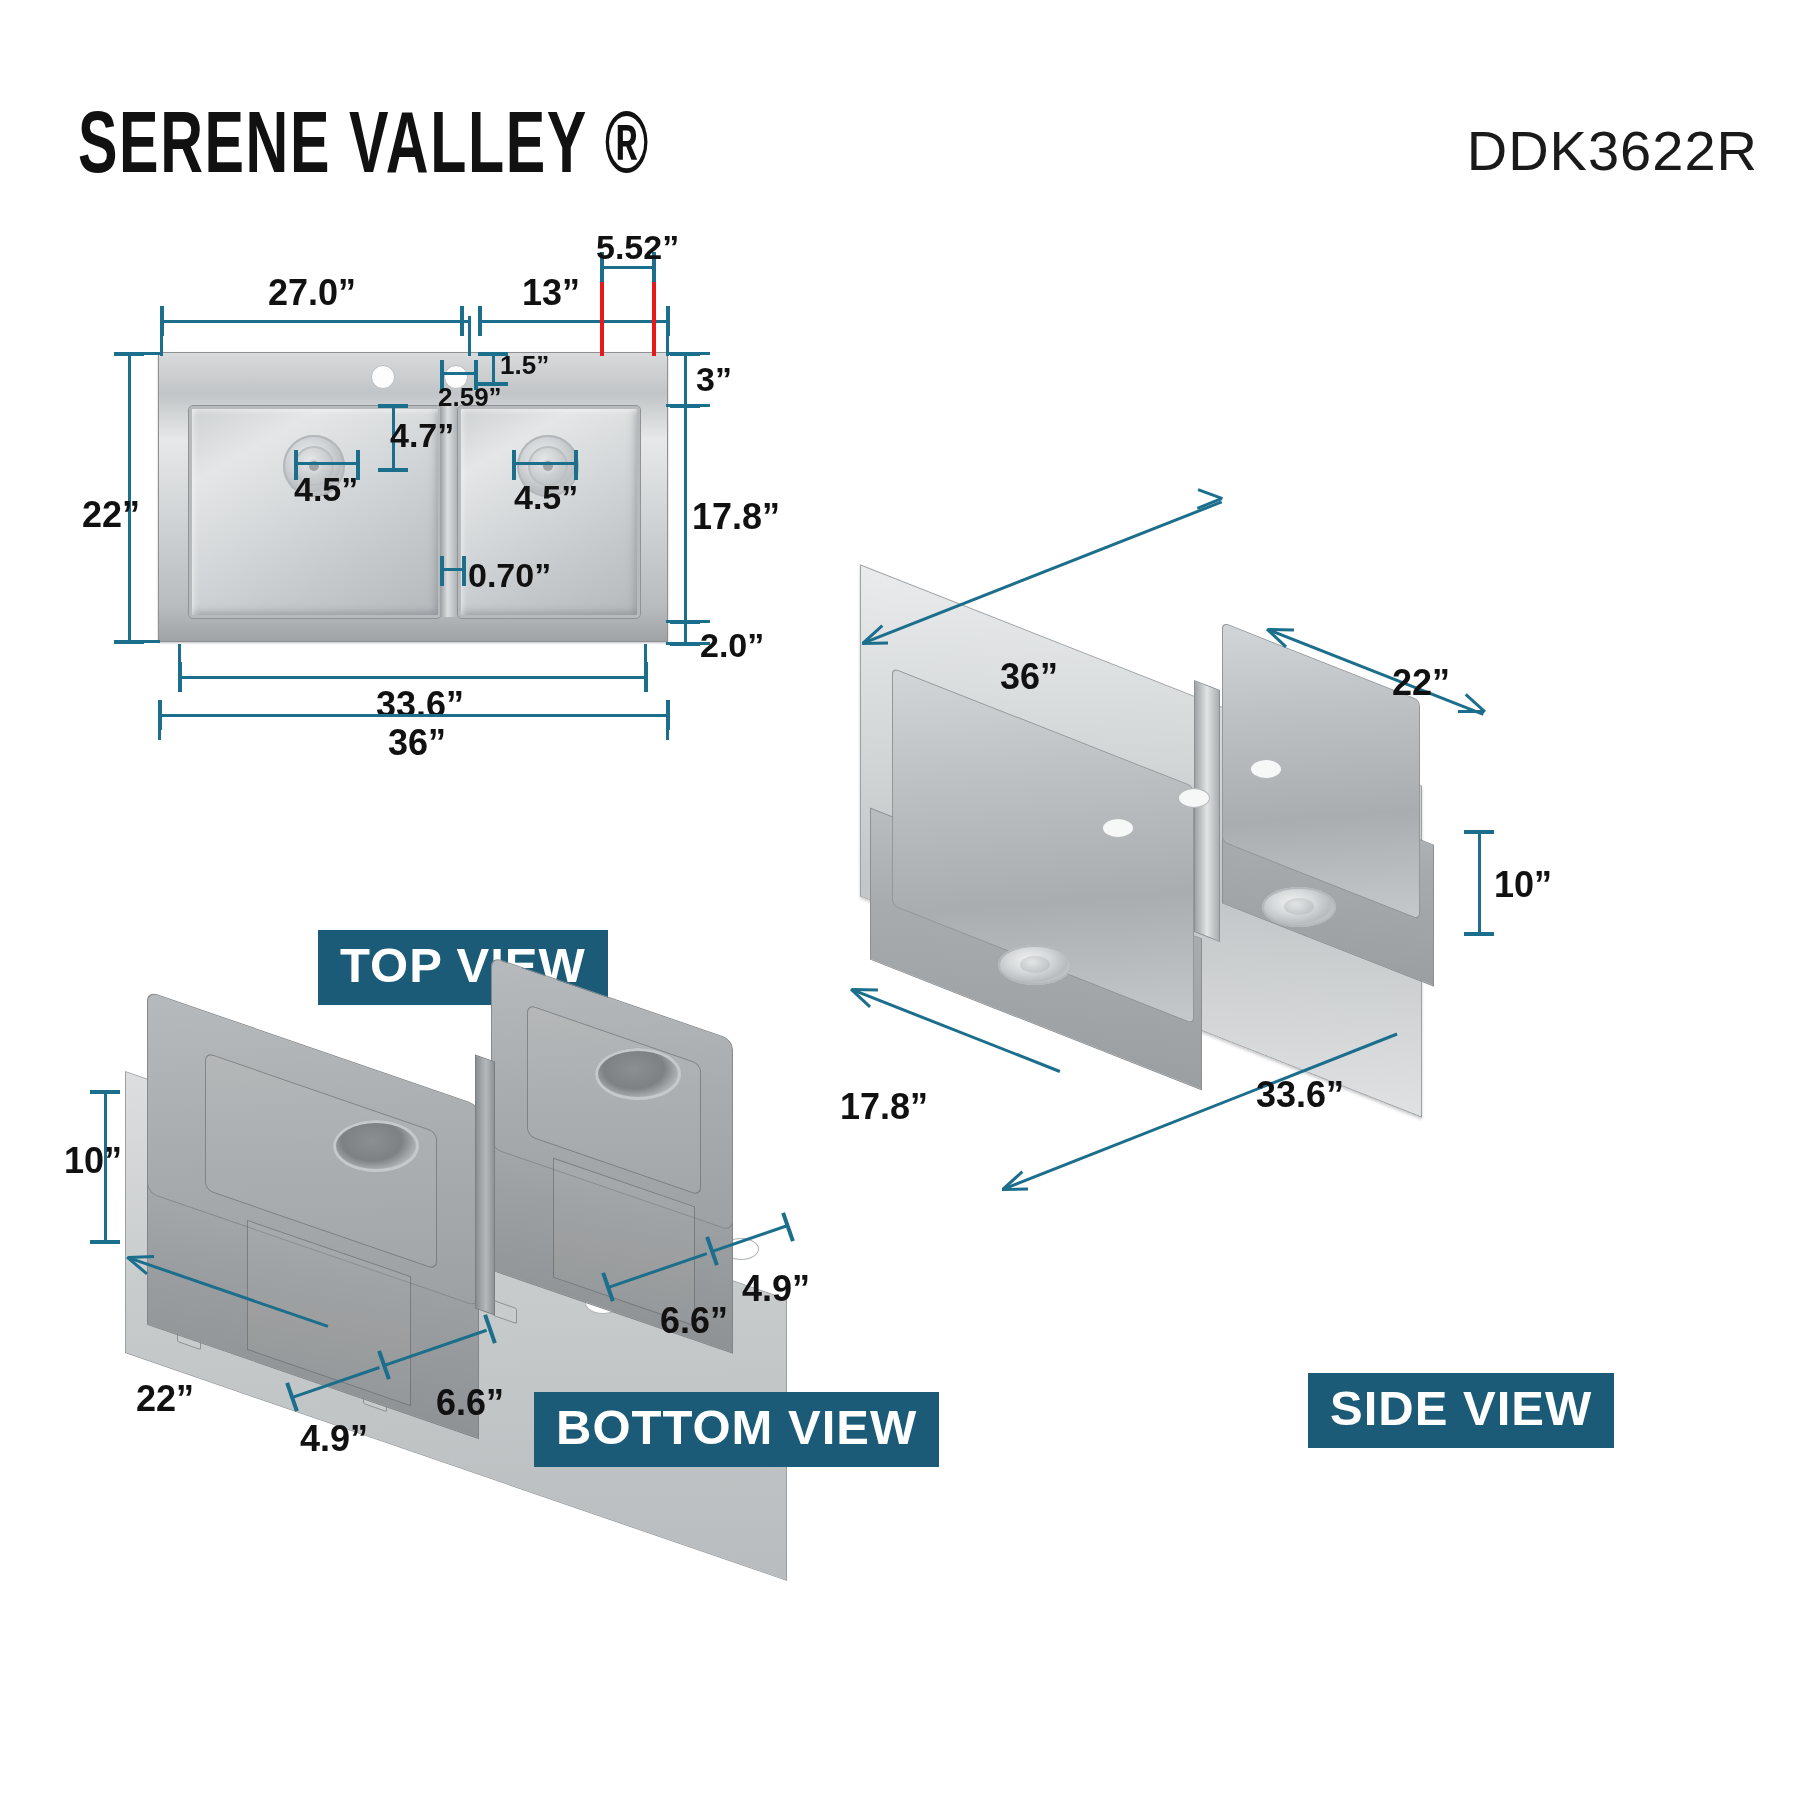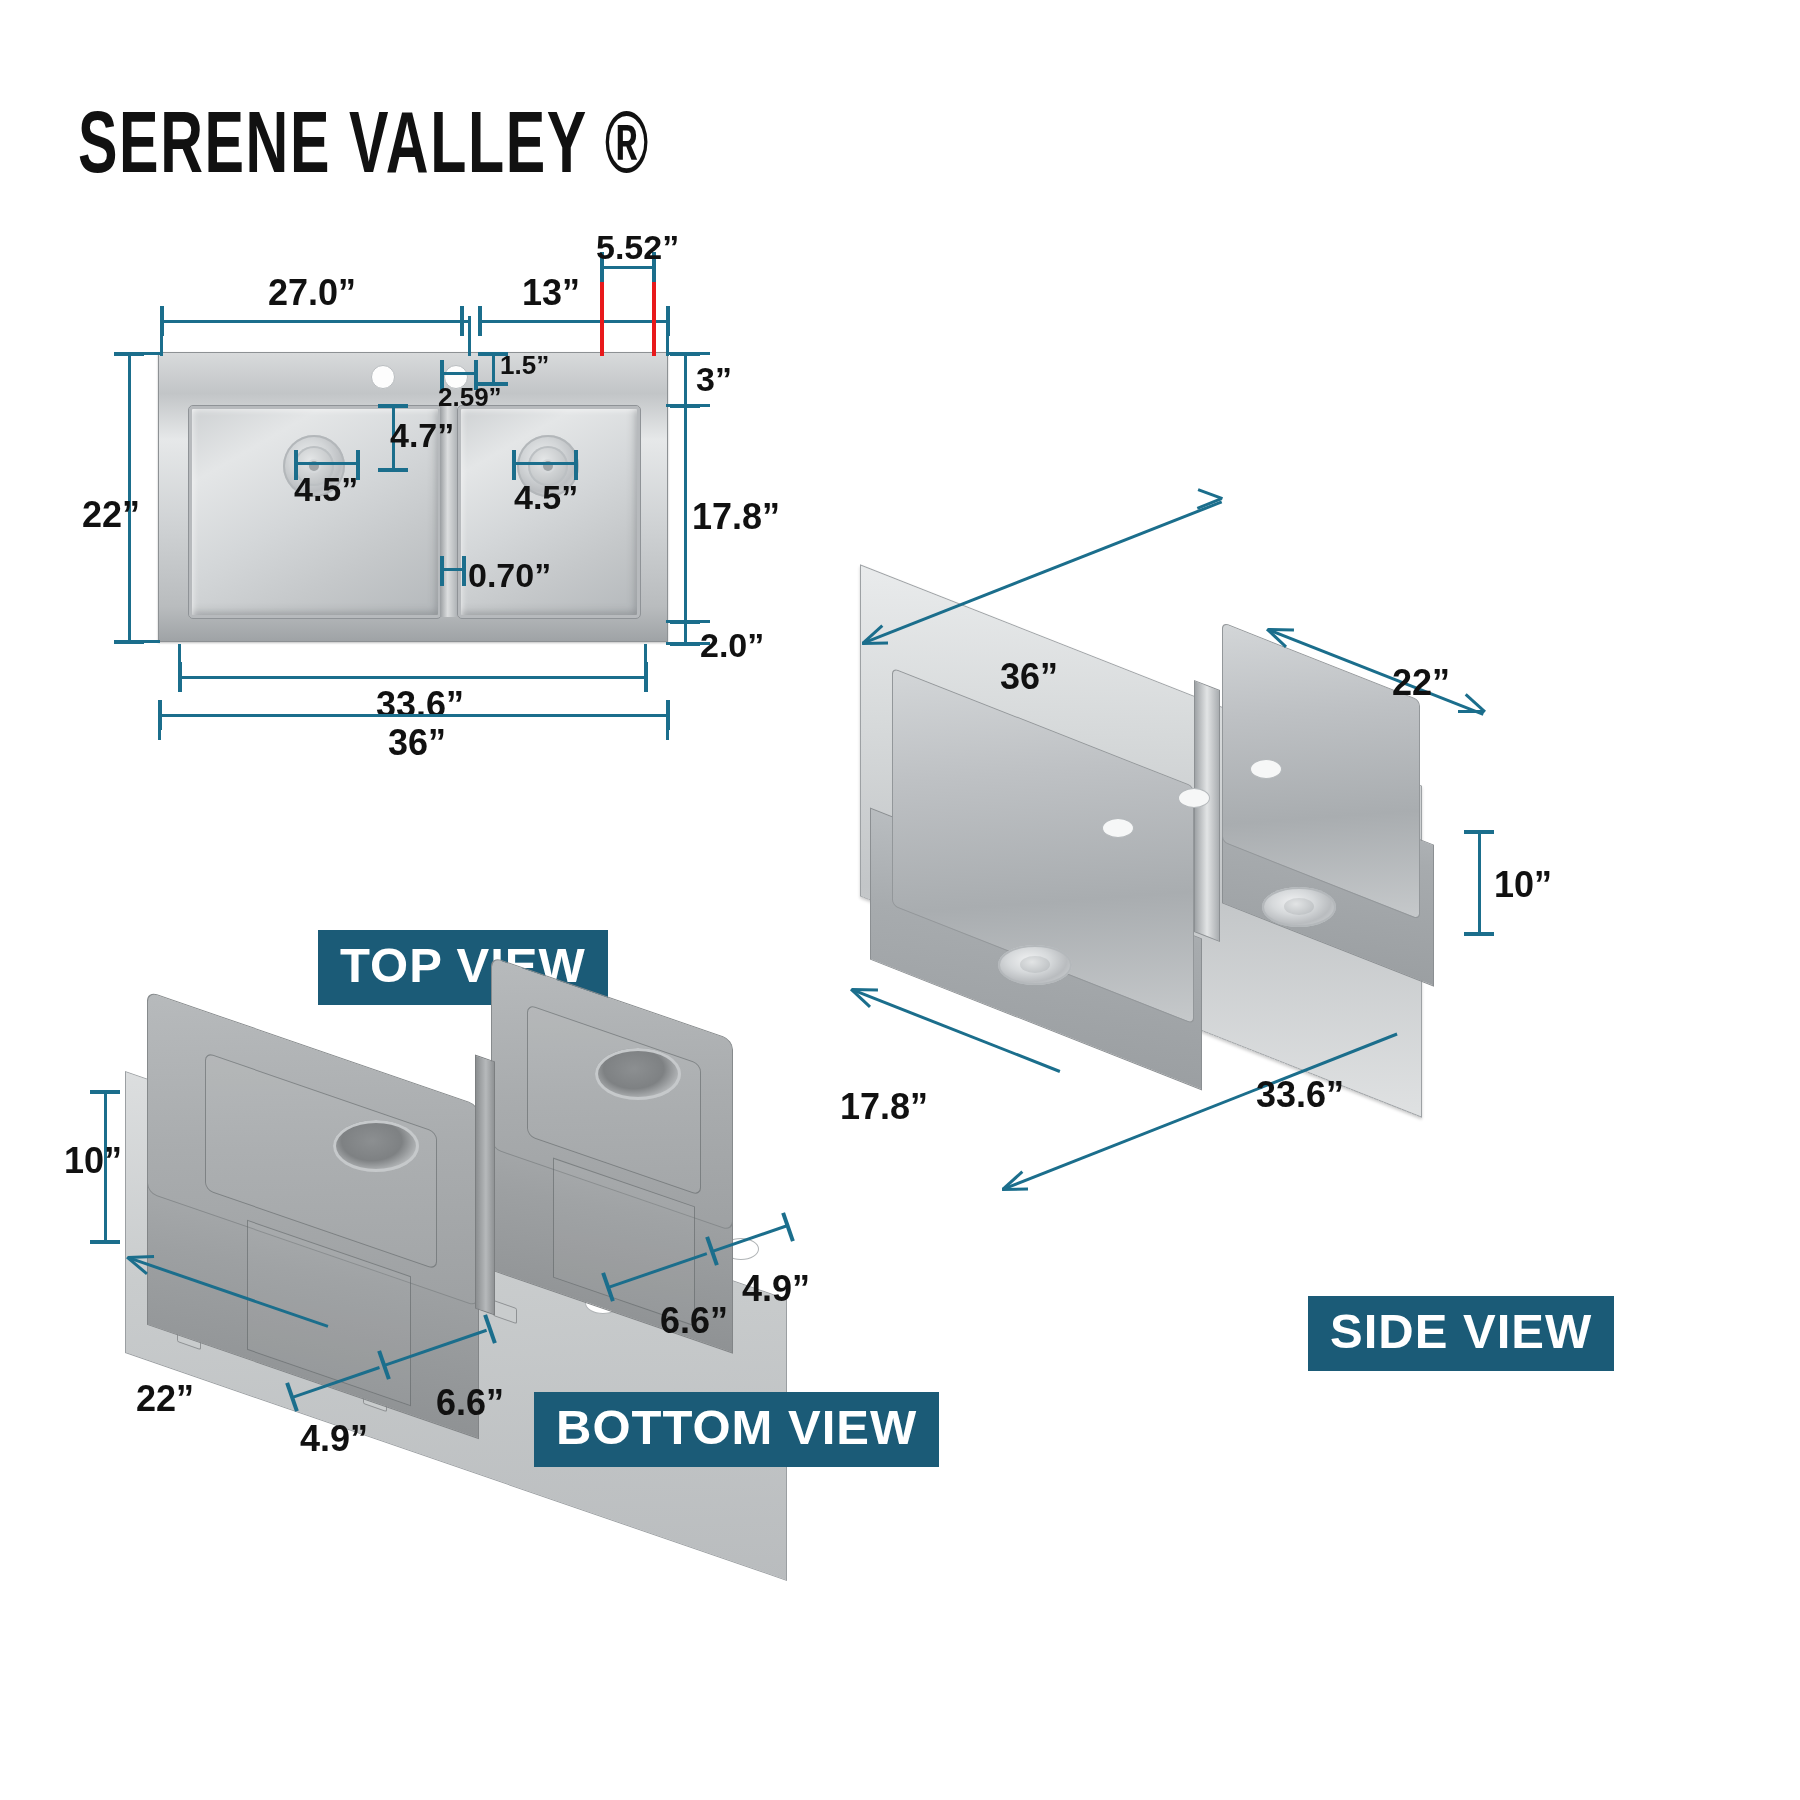"DDK3622R" div.model { html: none -> <div>DDK3622R</div> }
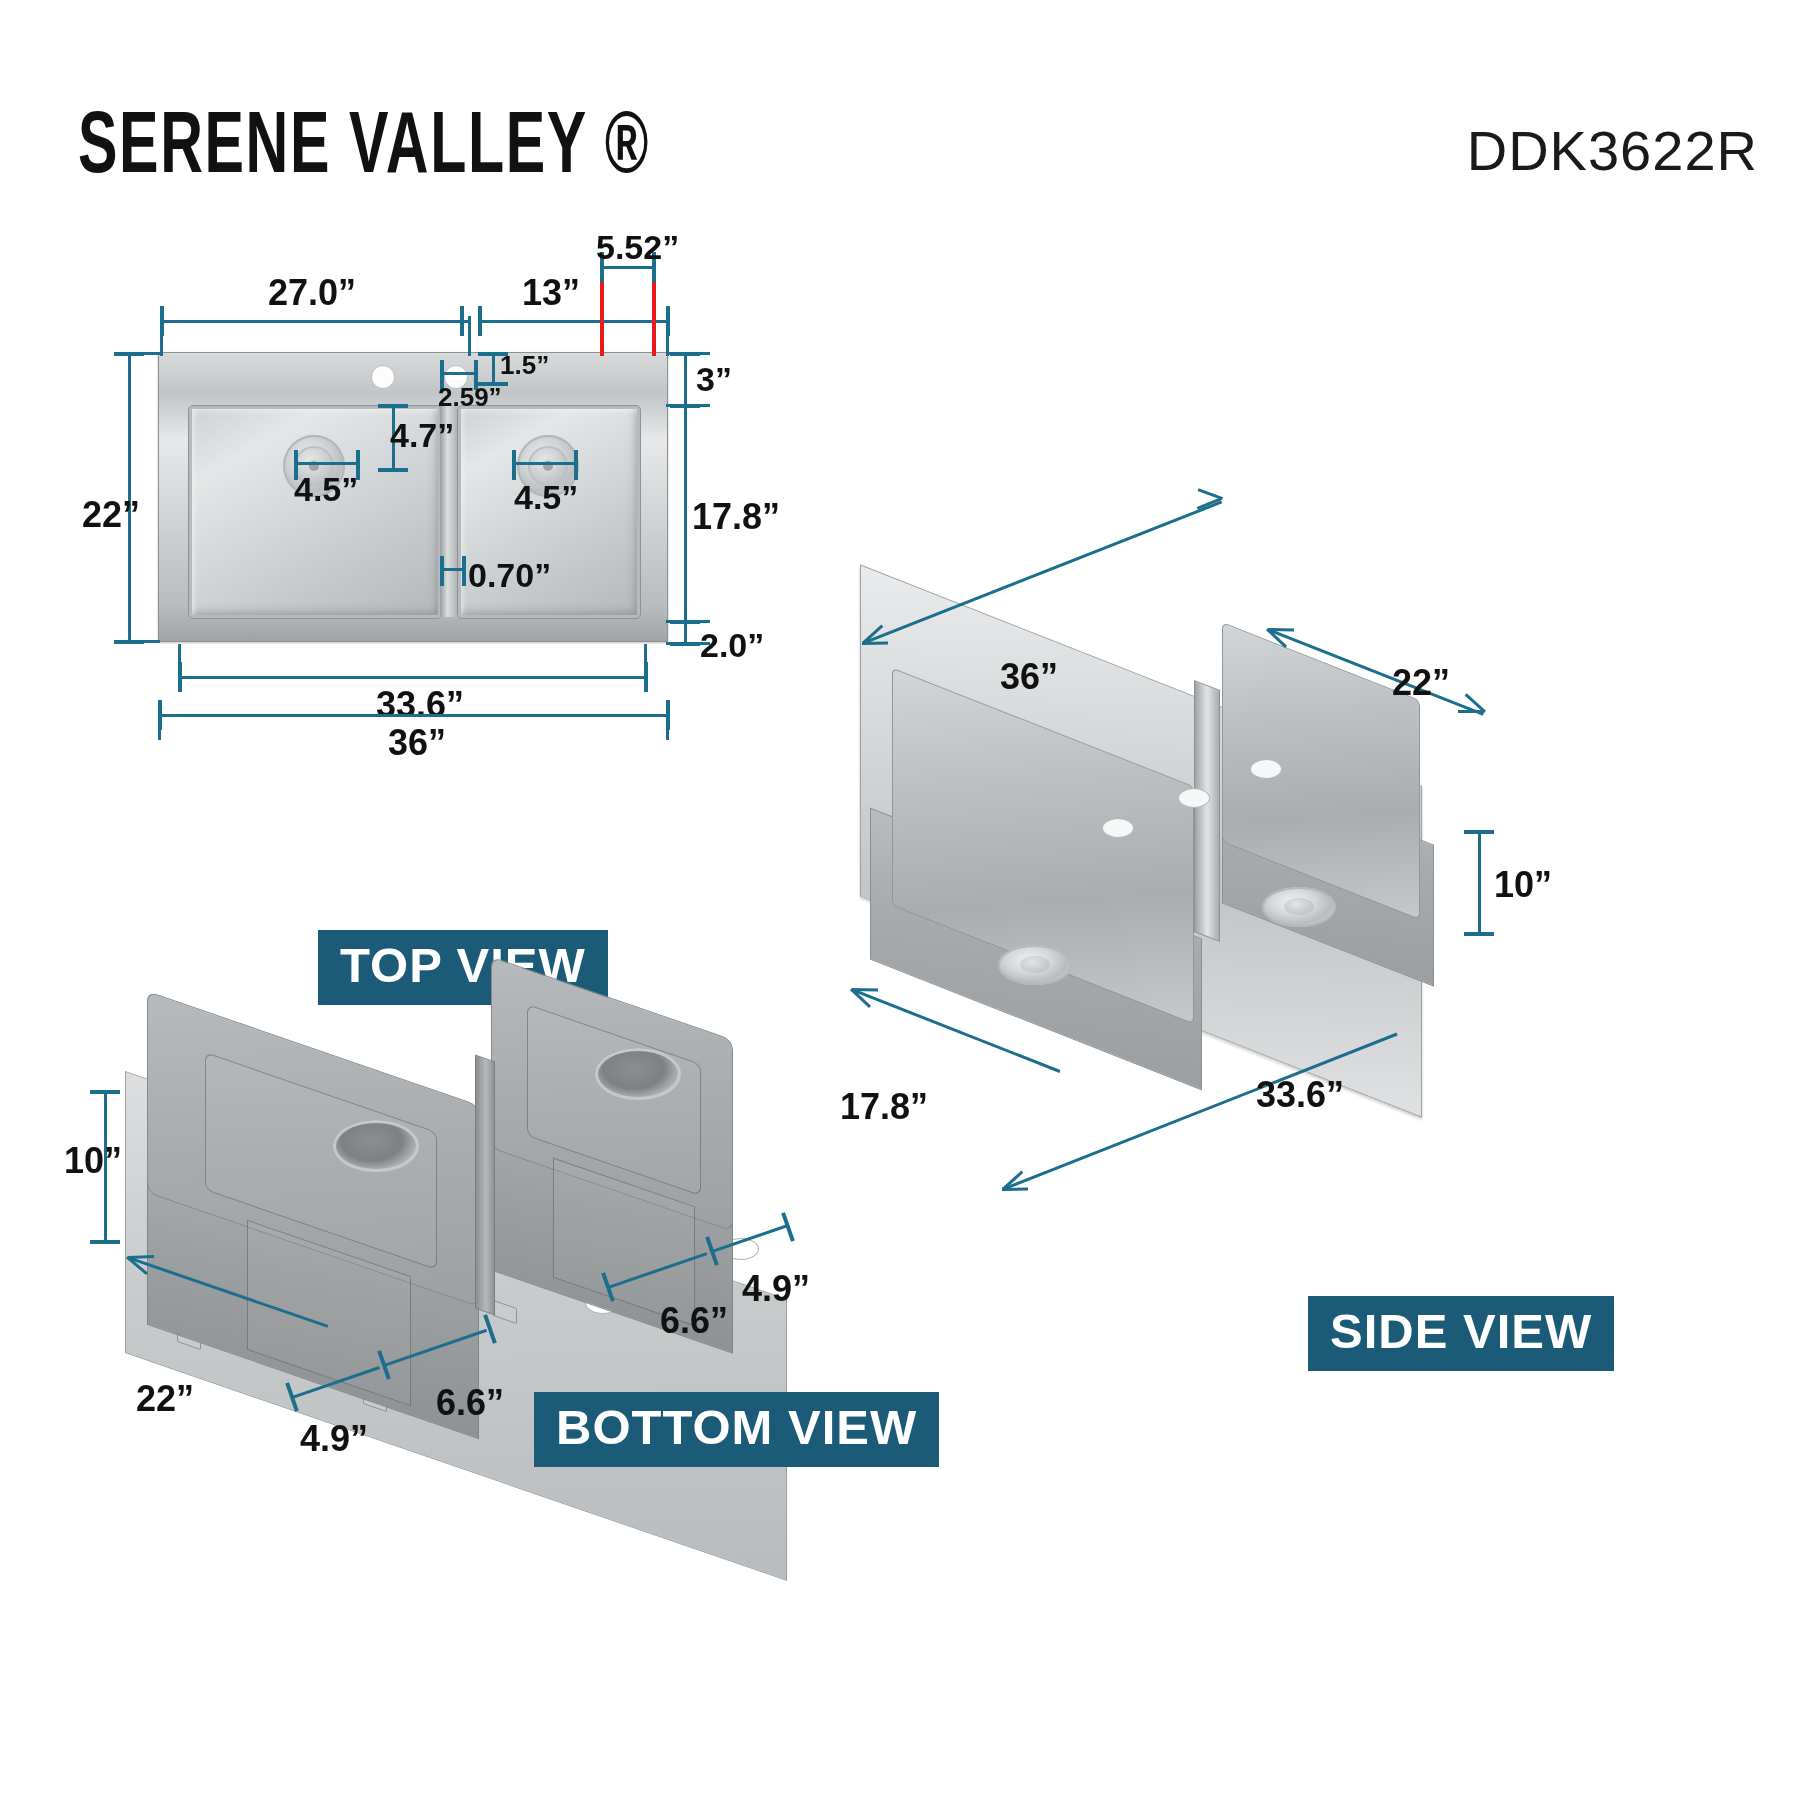"SIDE VIEW" div.badge { top: 1296px -> 1373px }
